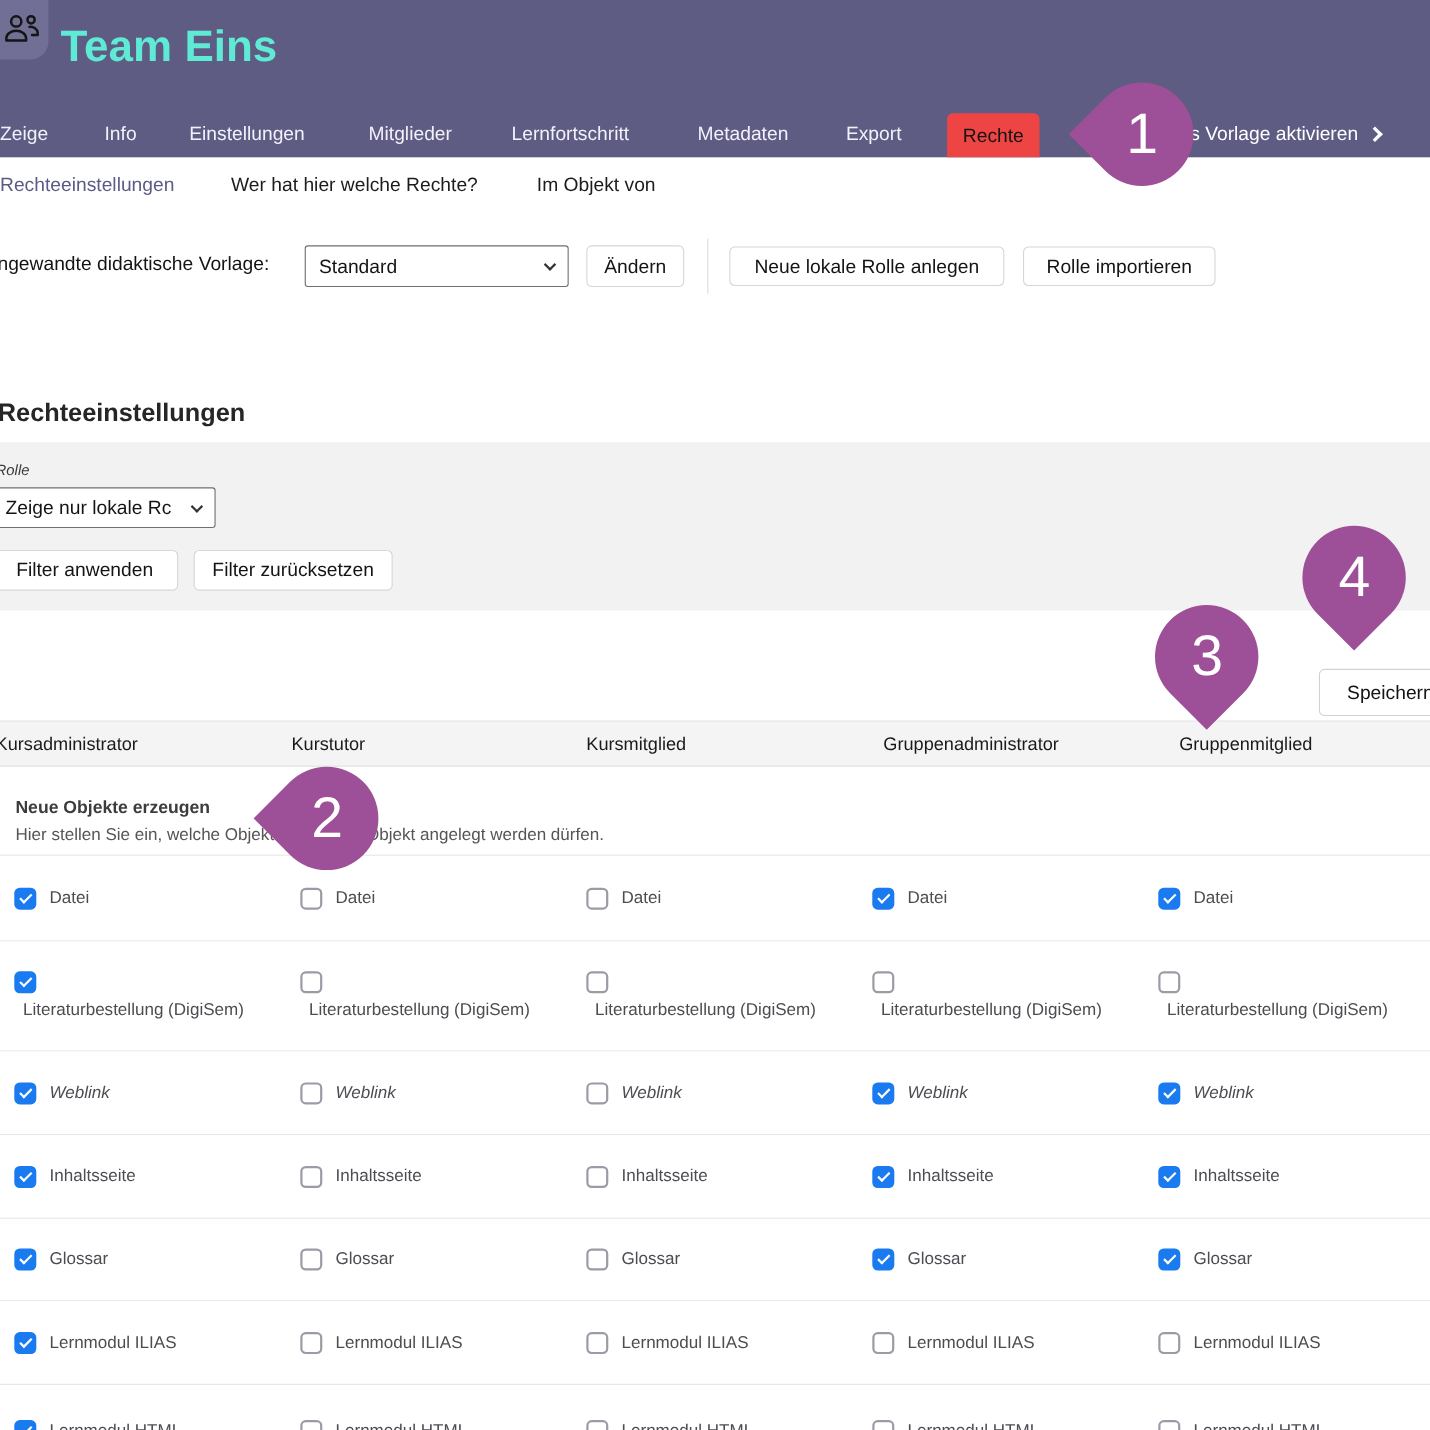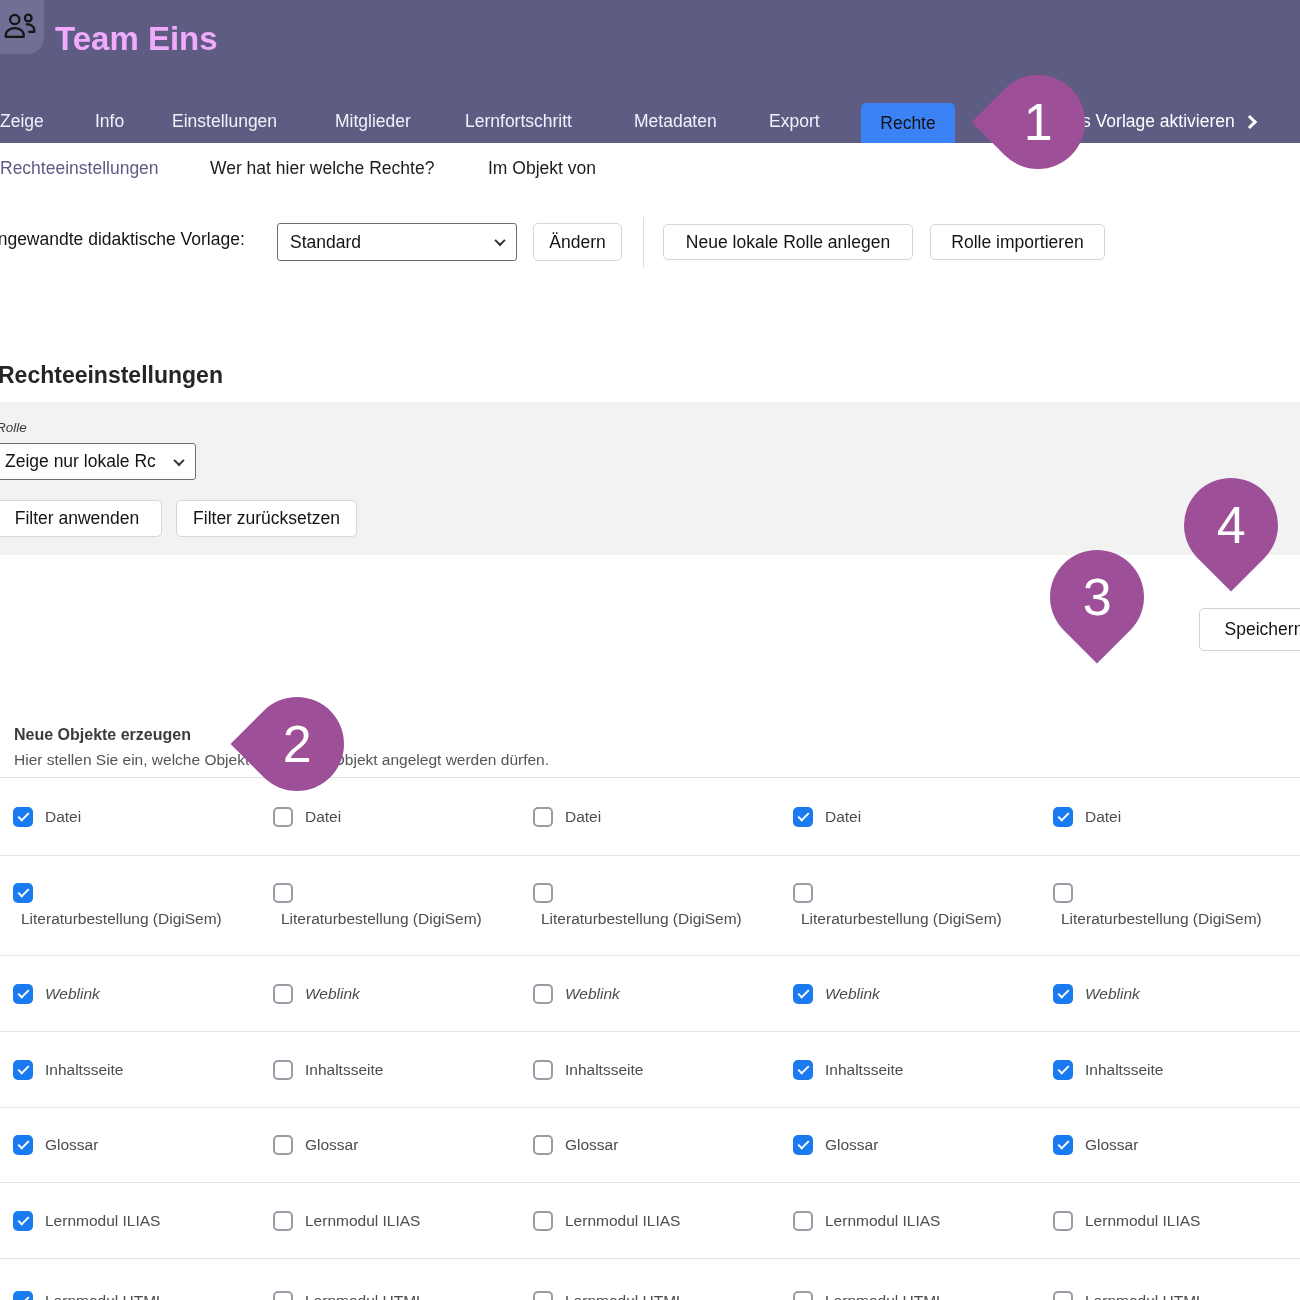"Team Eins" .app-title { color: #f0abfc -> #5eead4; font-size: 33px -> 40px }
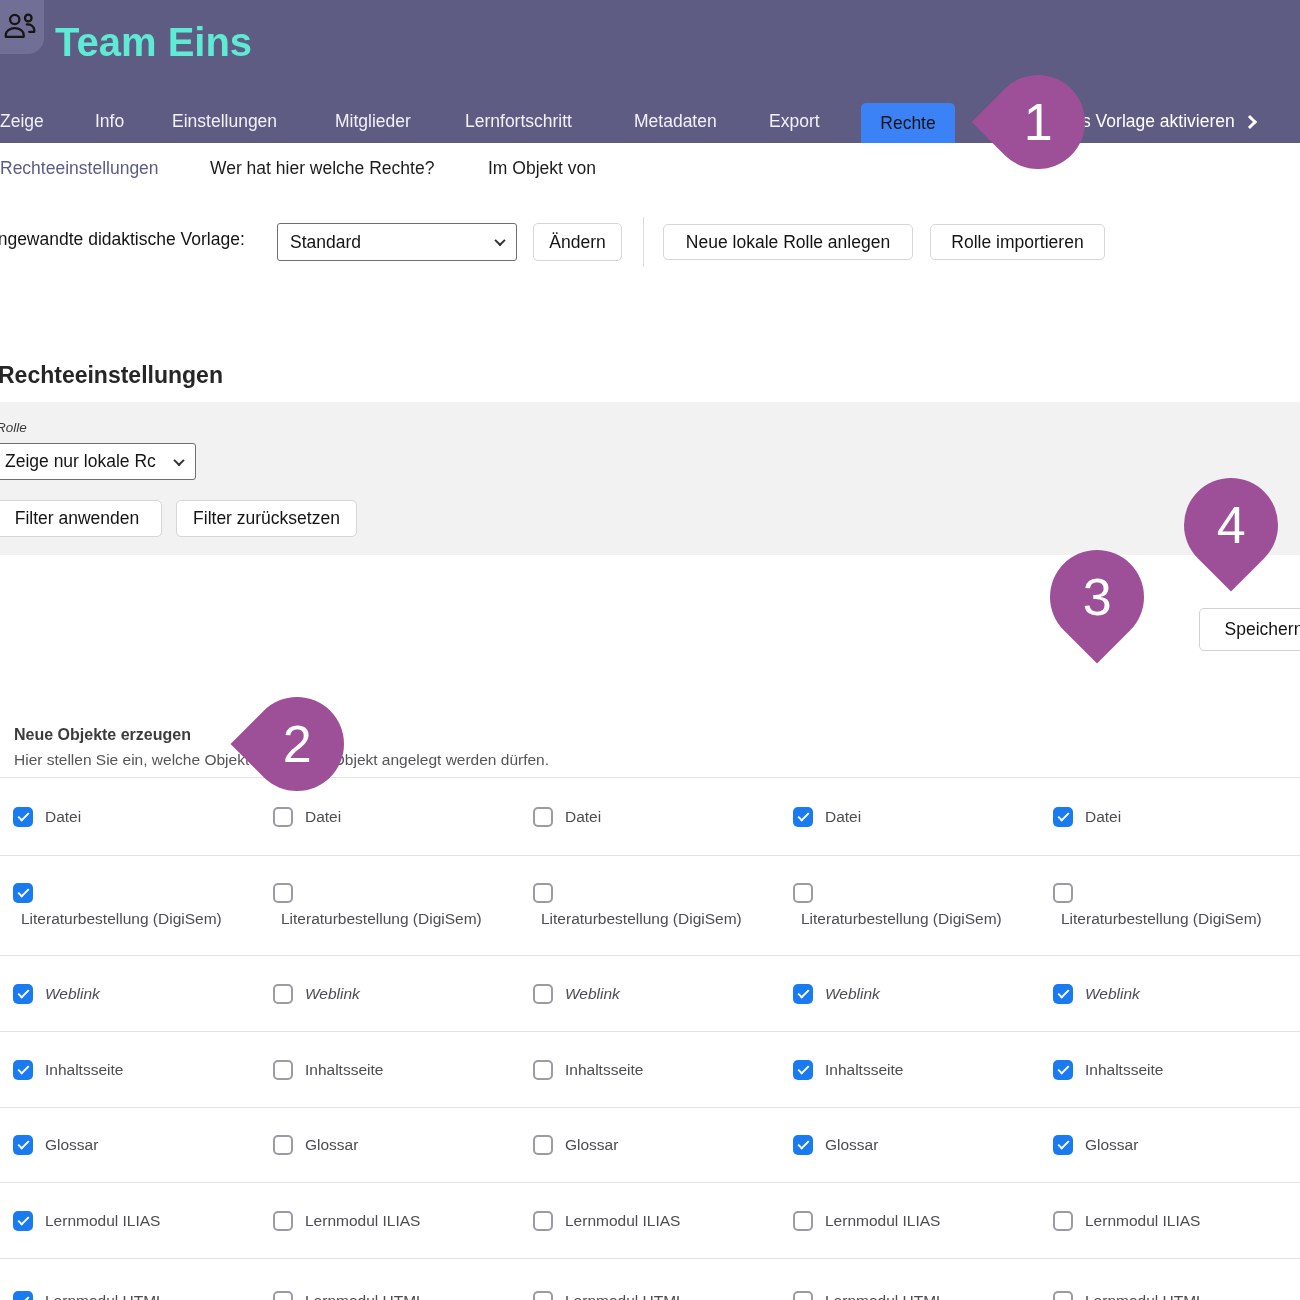"Rechte" .tab-active { background: #3b82f6 -> #ef4444; width: 94px -> 84px }
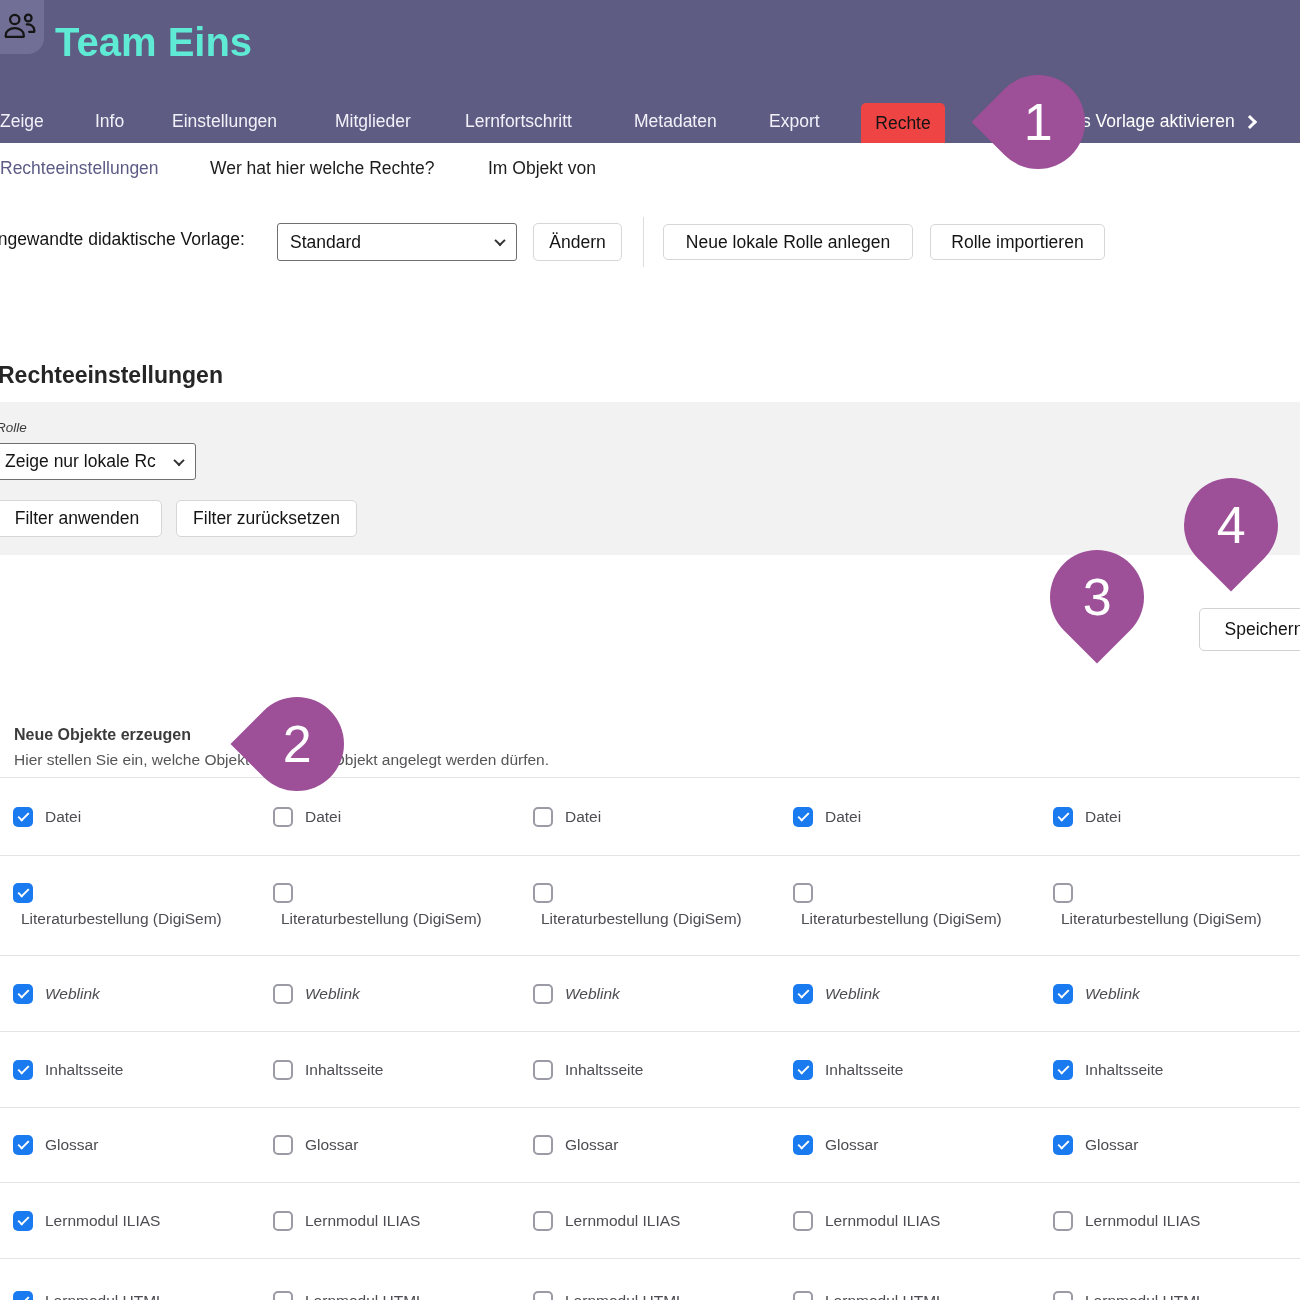"Kursadministrator" div.thead { html: none -> <div> <div>Kursadministrator</div> <div>Kurstutor</div> <div>Kursmitglied</div> <div>Gruppenadministrator</div> <div>Gruppenmitglied</div> </div> }
